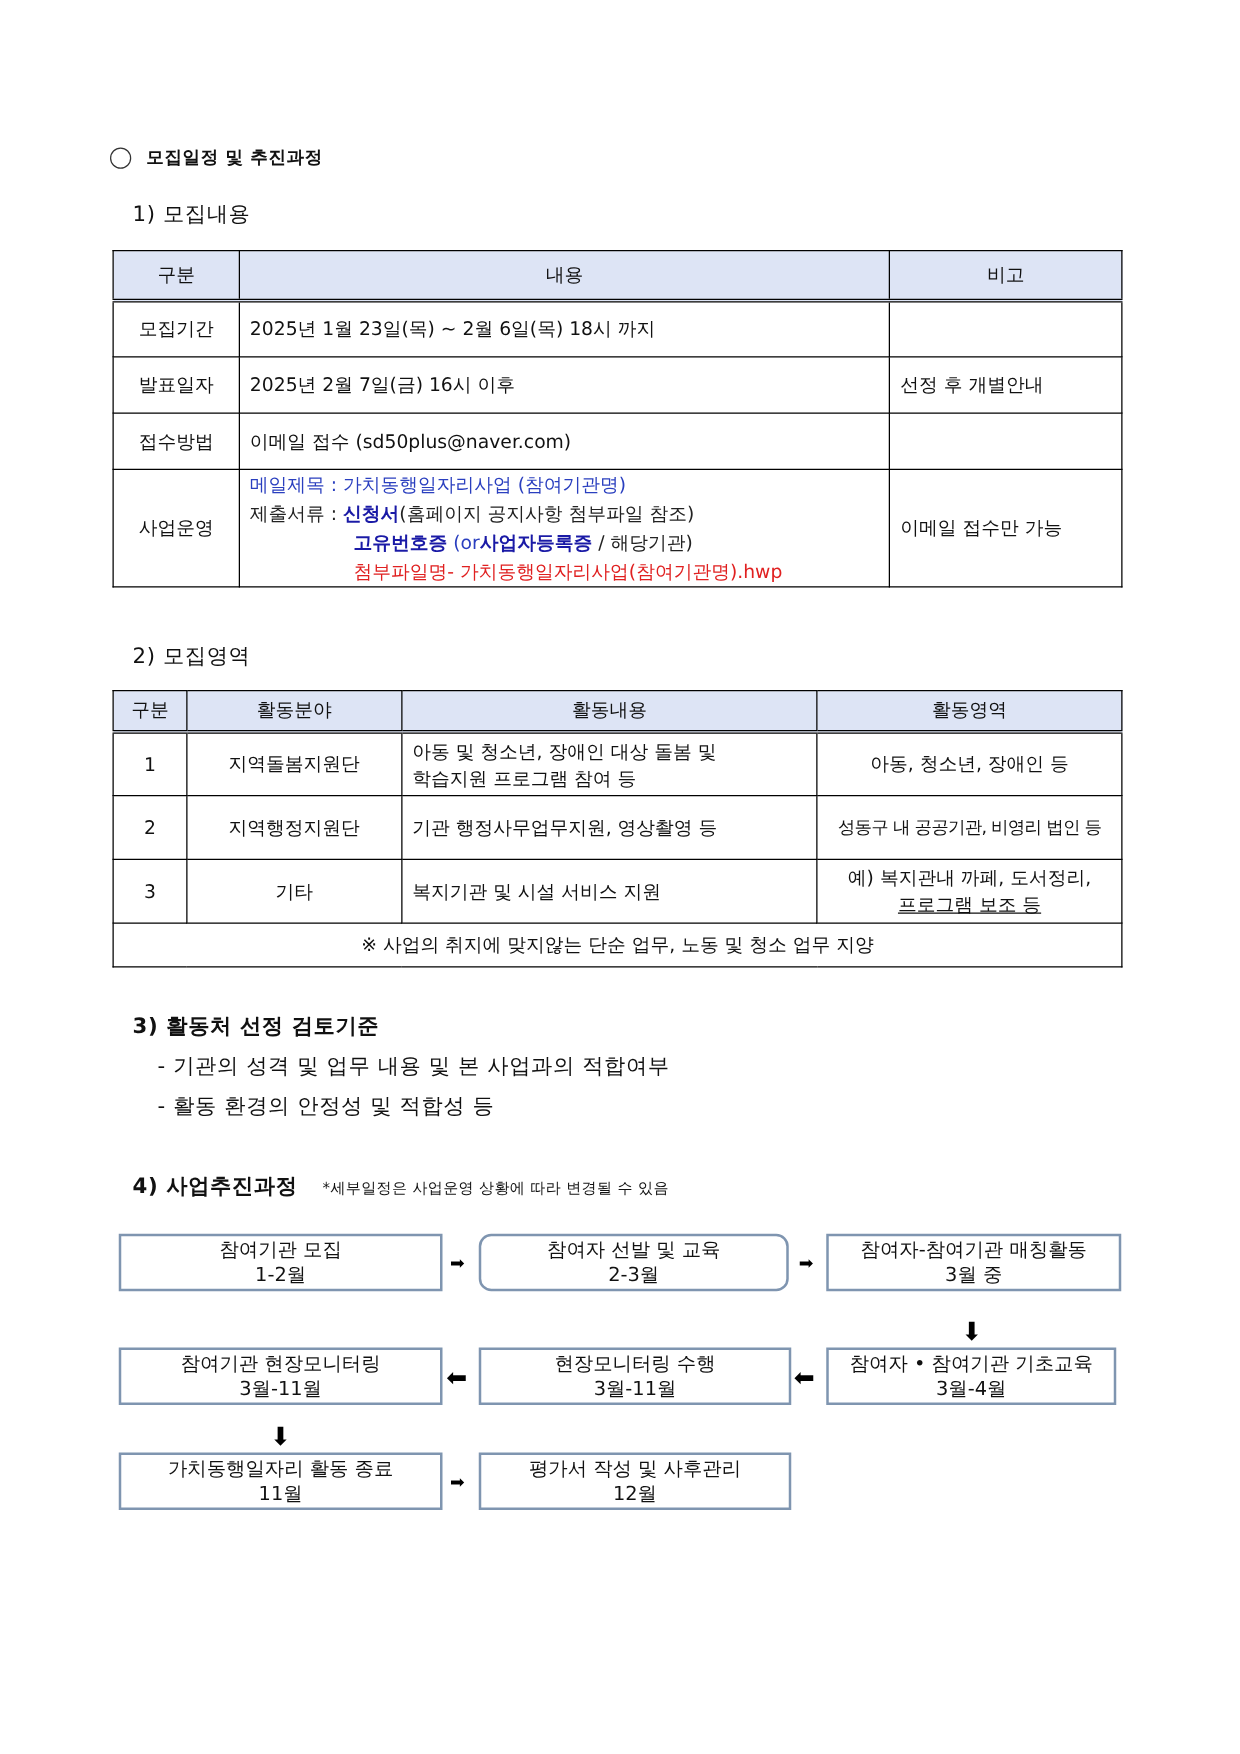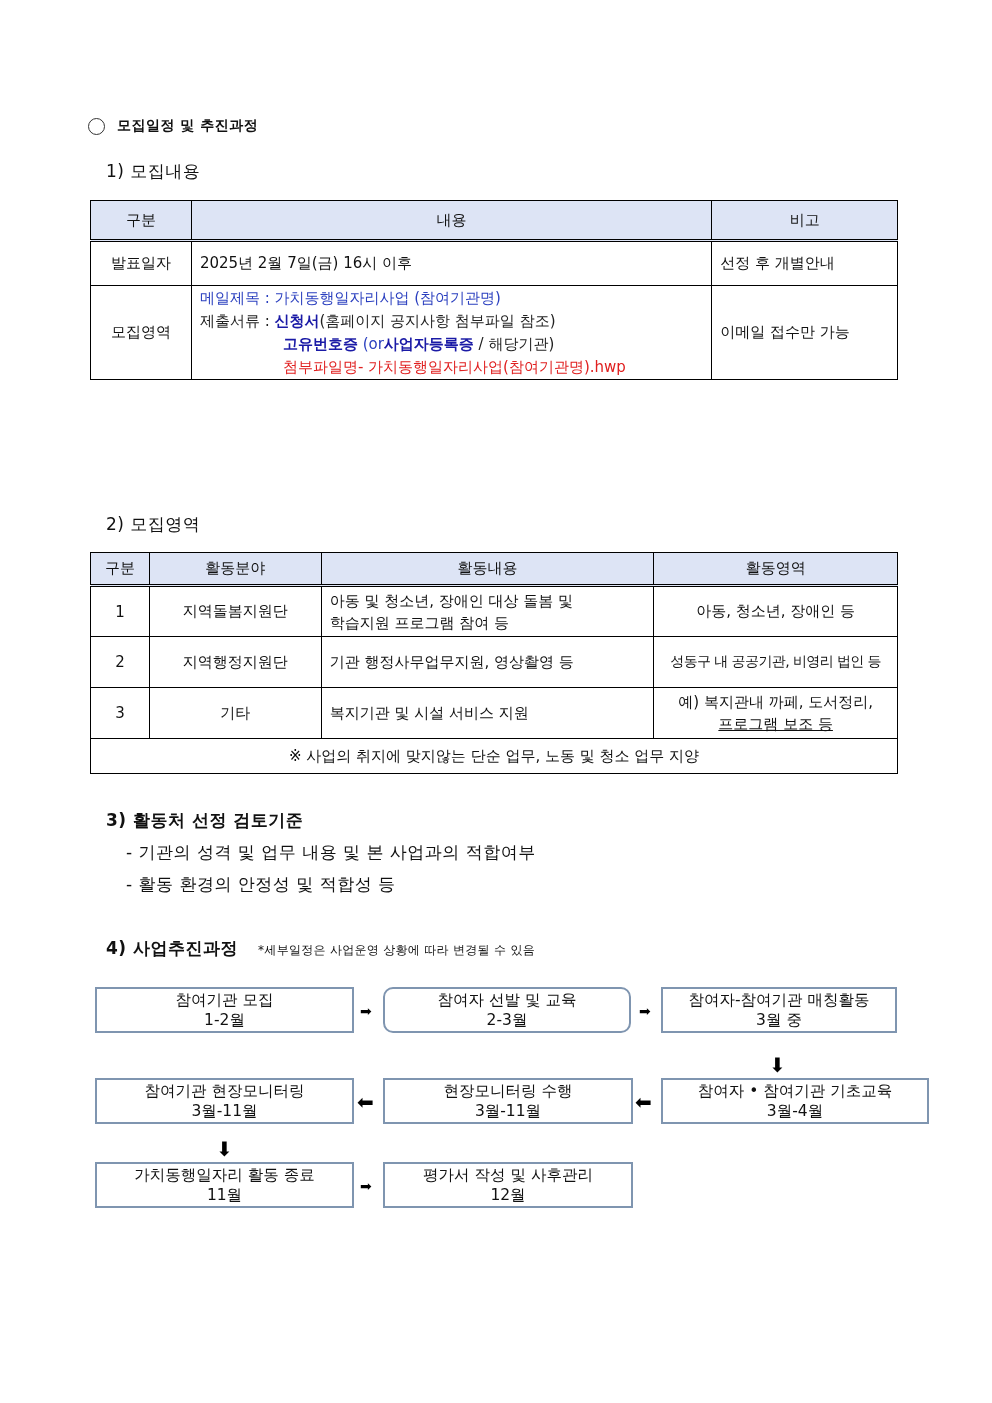"모집기간" tr.r { html: none -> <tr> <td>모집기간</td> <td>2025년 1월 23일(목) ~ 2월 6일(목) 18시 까지</td> <td></td> </tr> }
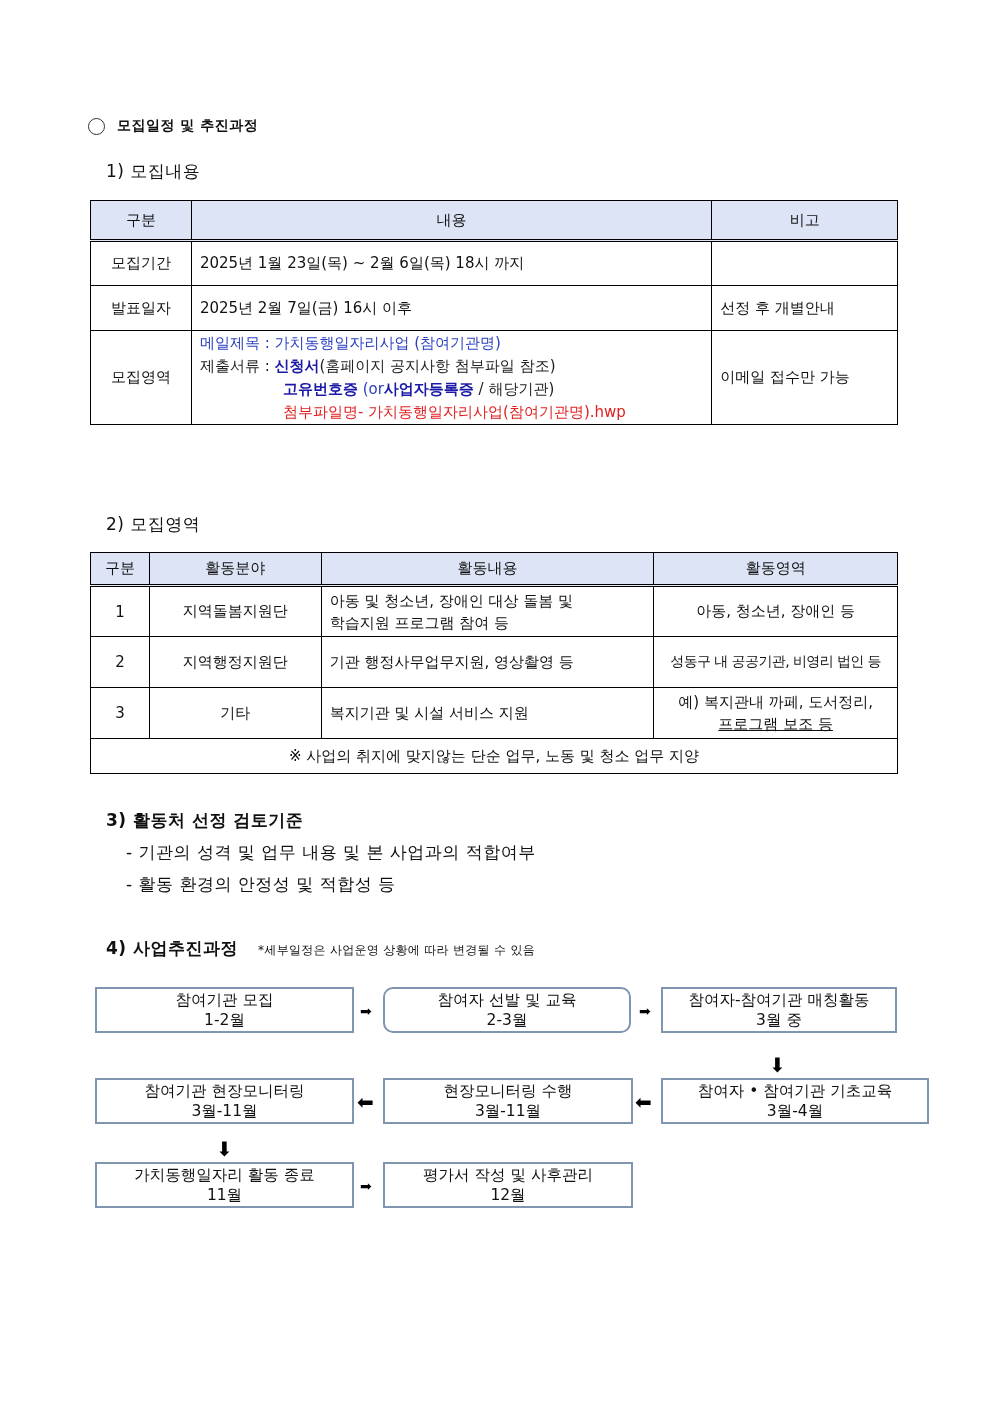"접수방법" tr.r { html: none -> <tr> <td>접수방법</td> <td>이메일 접수 (sd50plus@naver.com)</td> <td></td> </tr> }
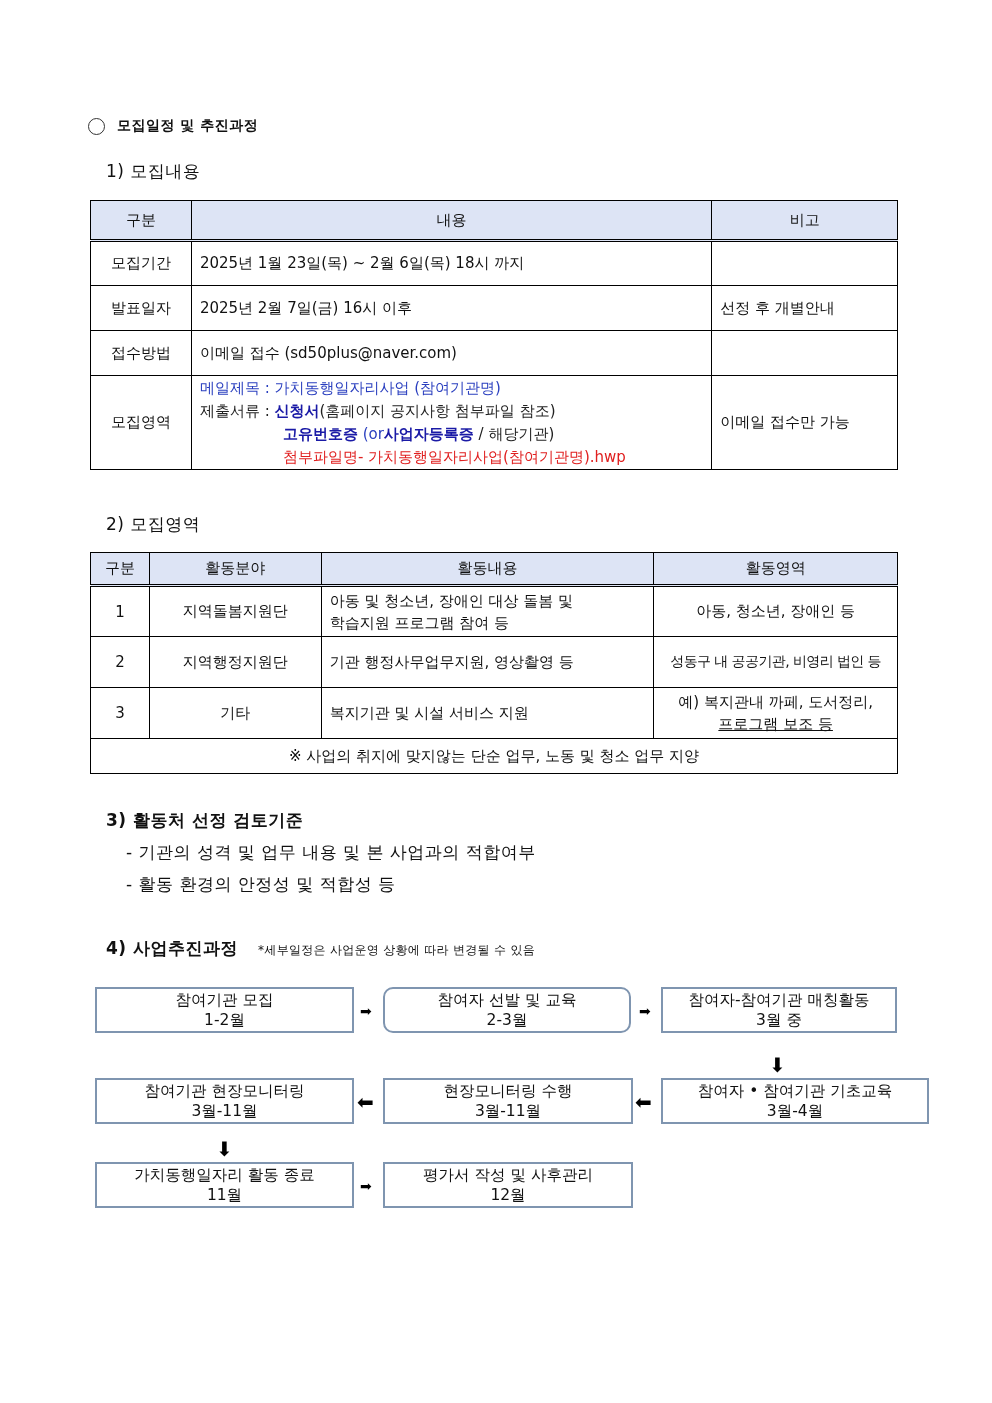"모집영역" td.cell-label { text: 모집영역 -> 사업운영 }
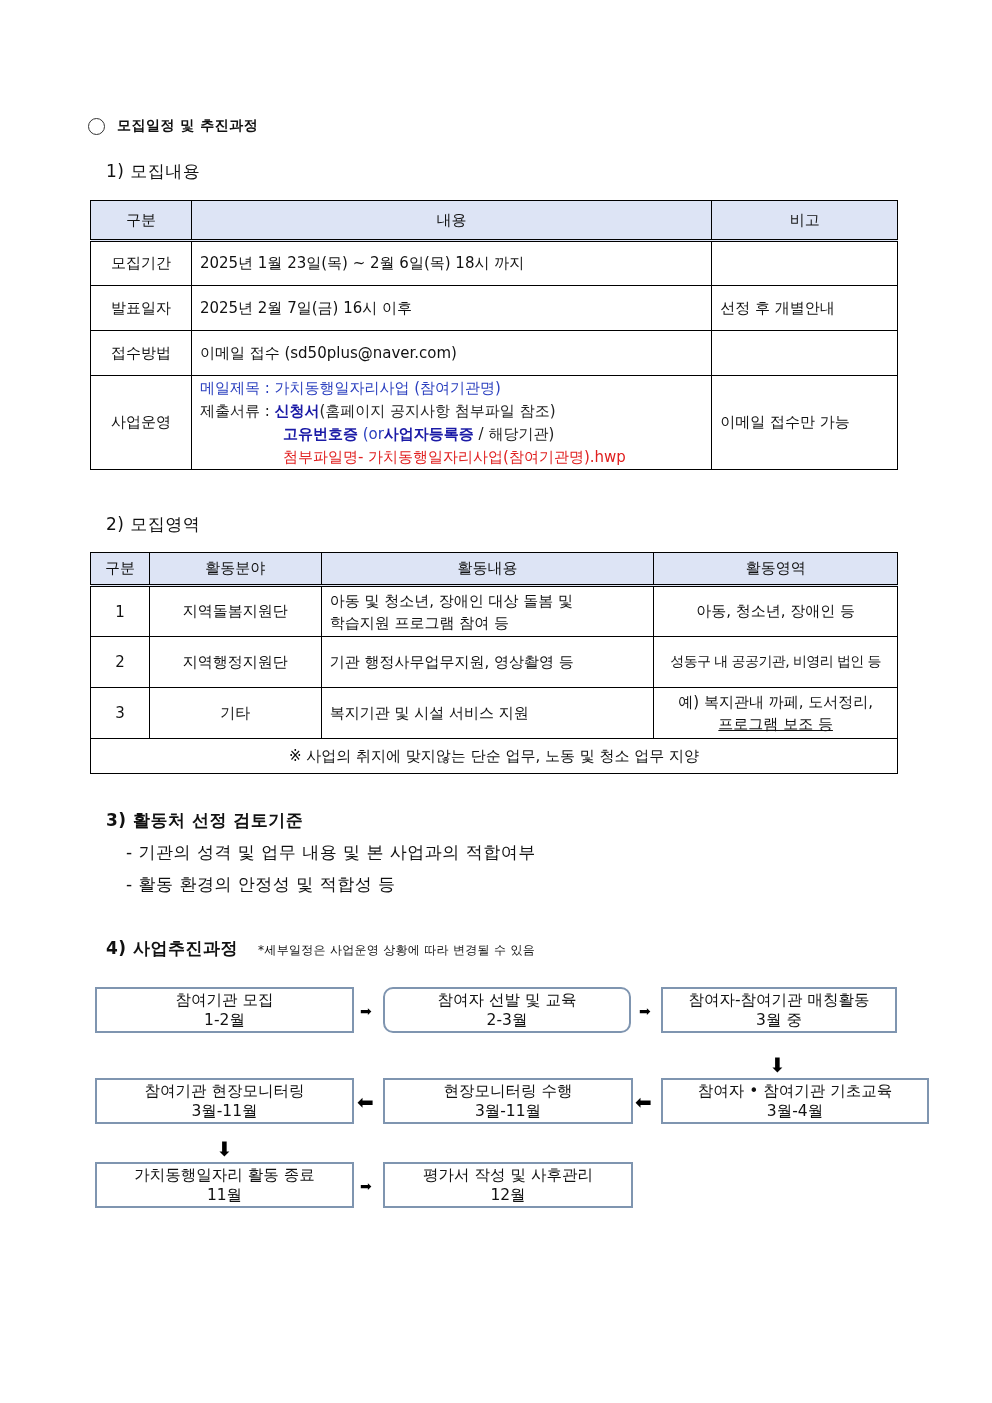"참여자 • 참여기관 기초교육" div.flow-box { width: 268px -> 232px }
